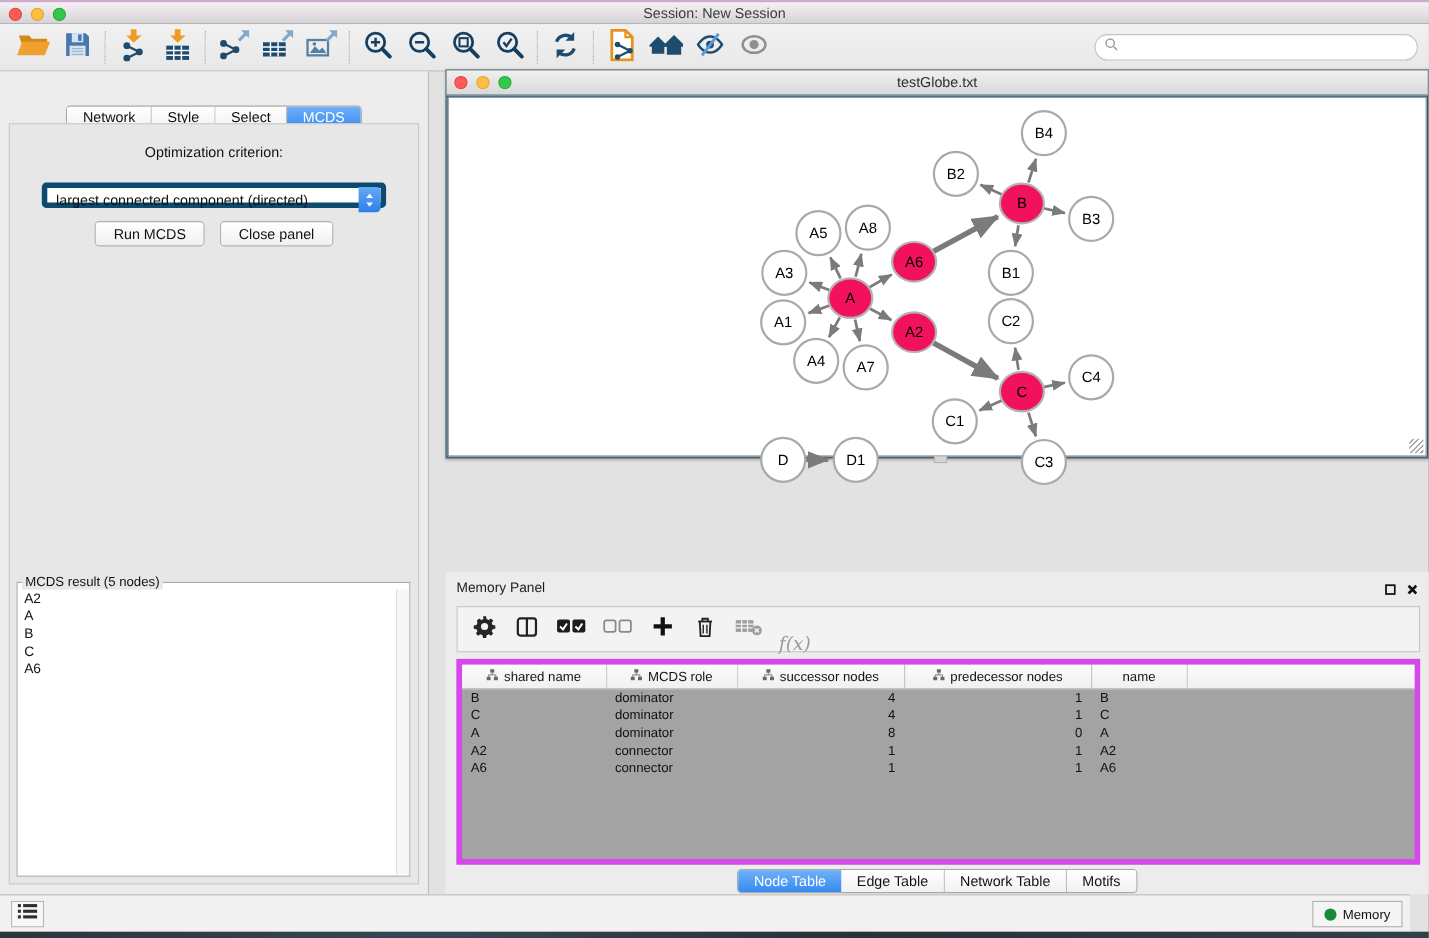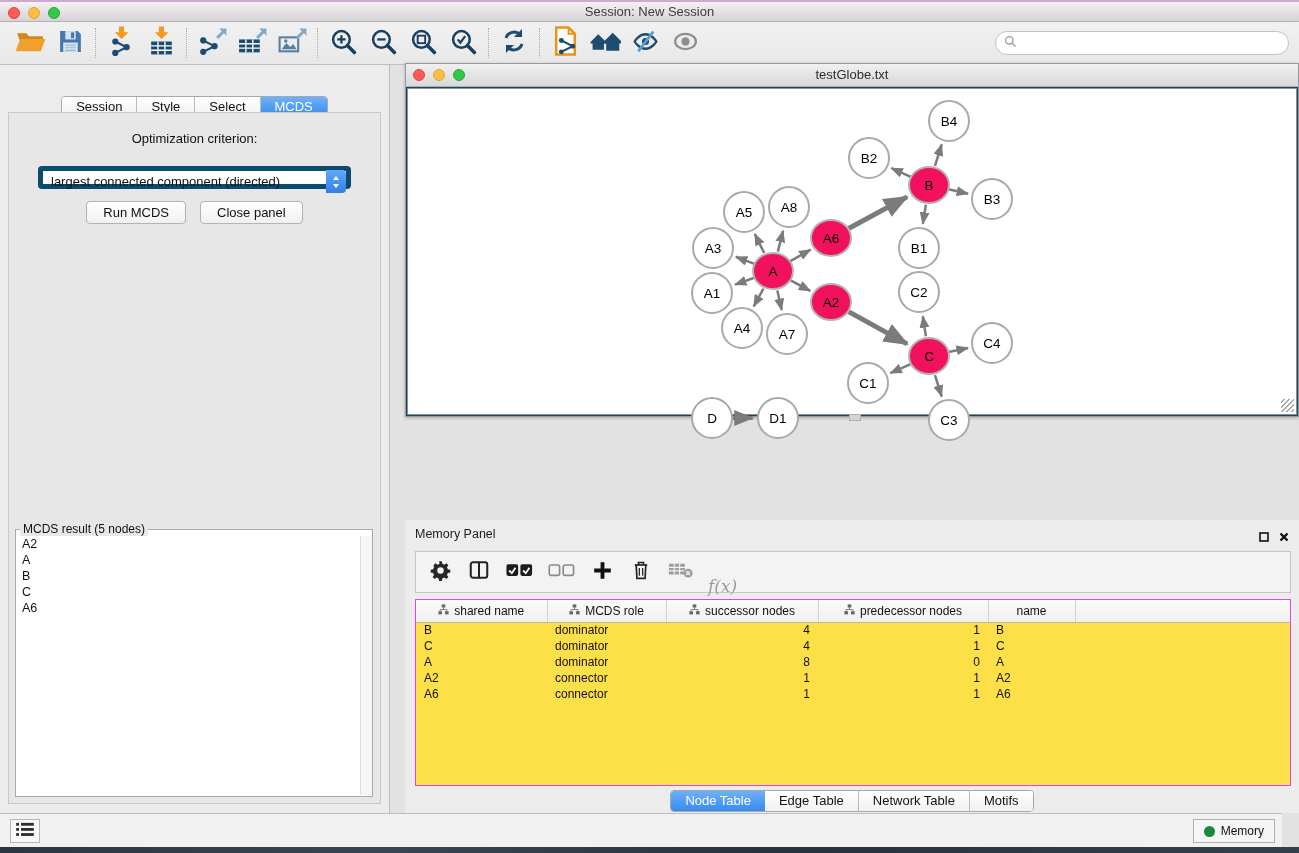"Session" span.seg { text: Session -> Network }
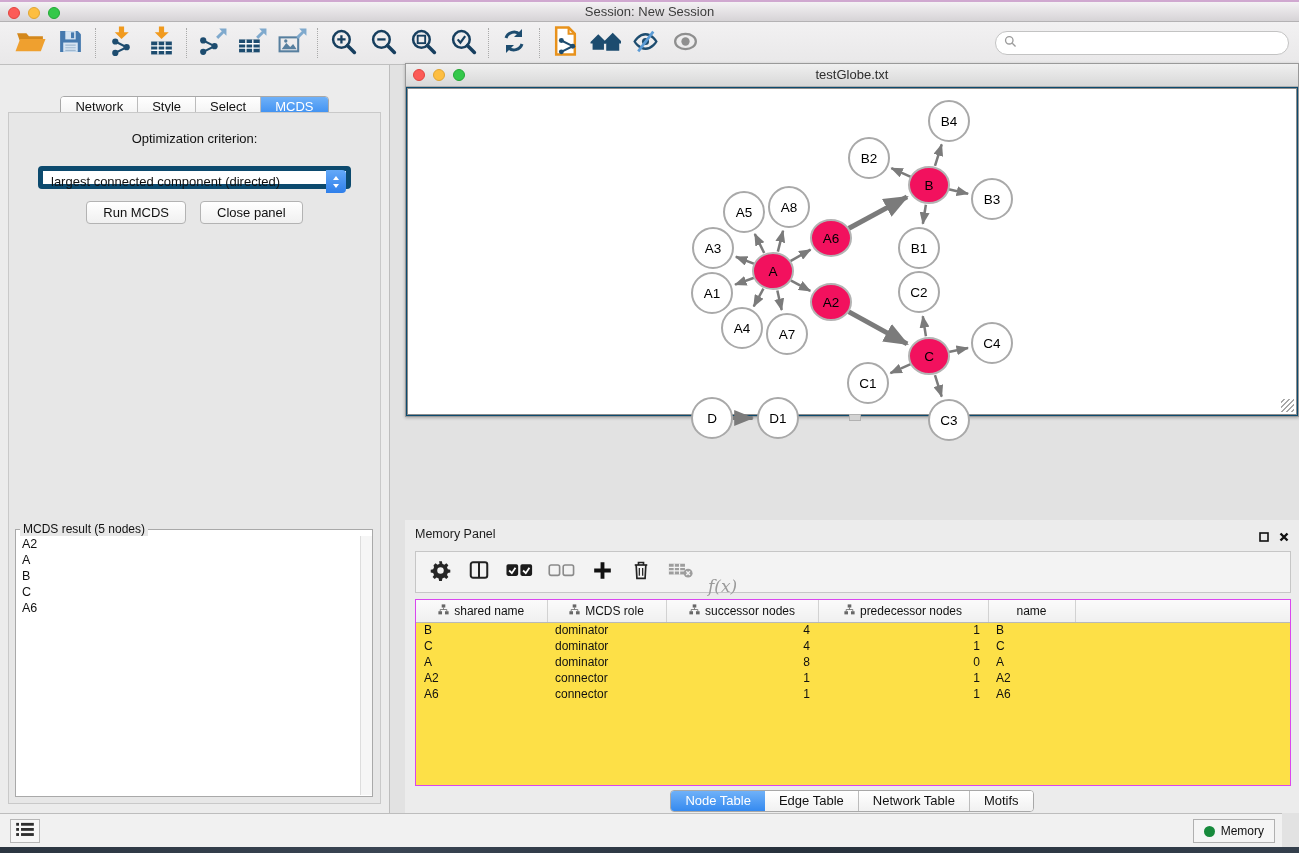"shared name" .tp-table-wrap { background: #fde047 -> #a3a3a3; border: 1px solid #d946ef -> 5px solid #d946ef }
